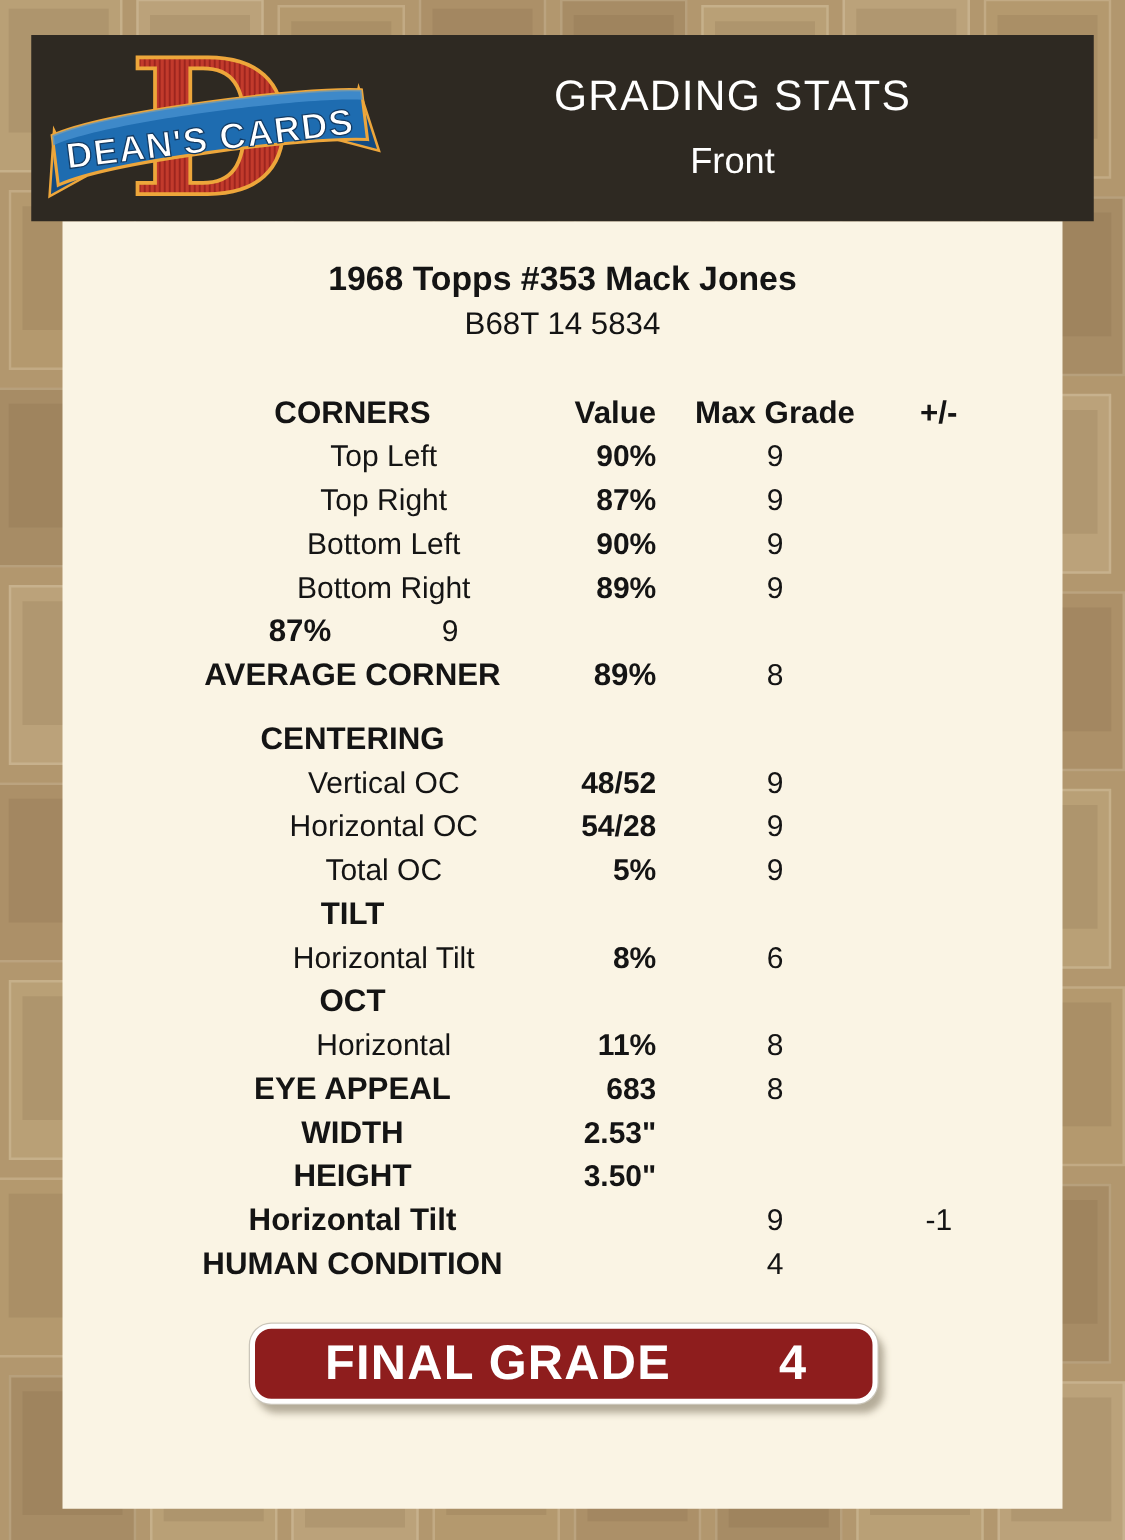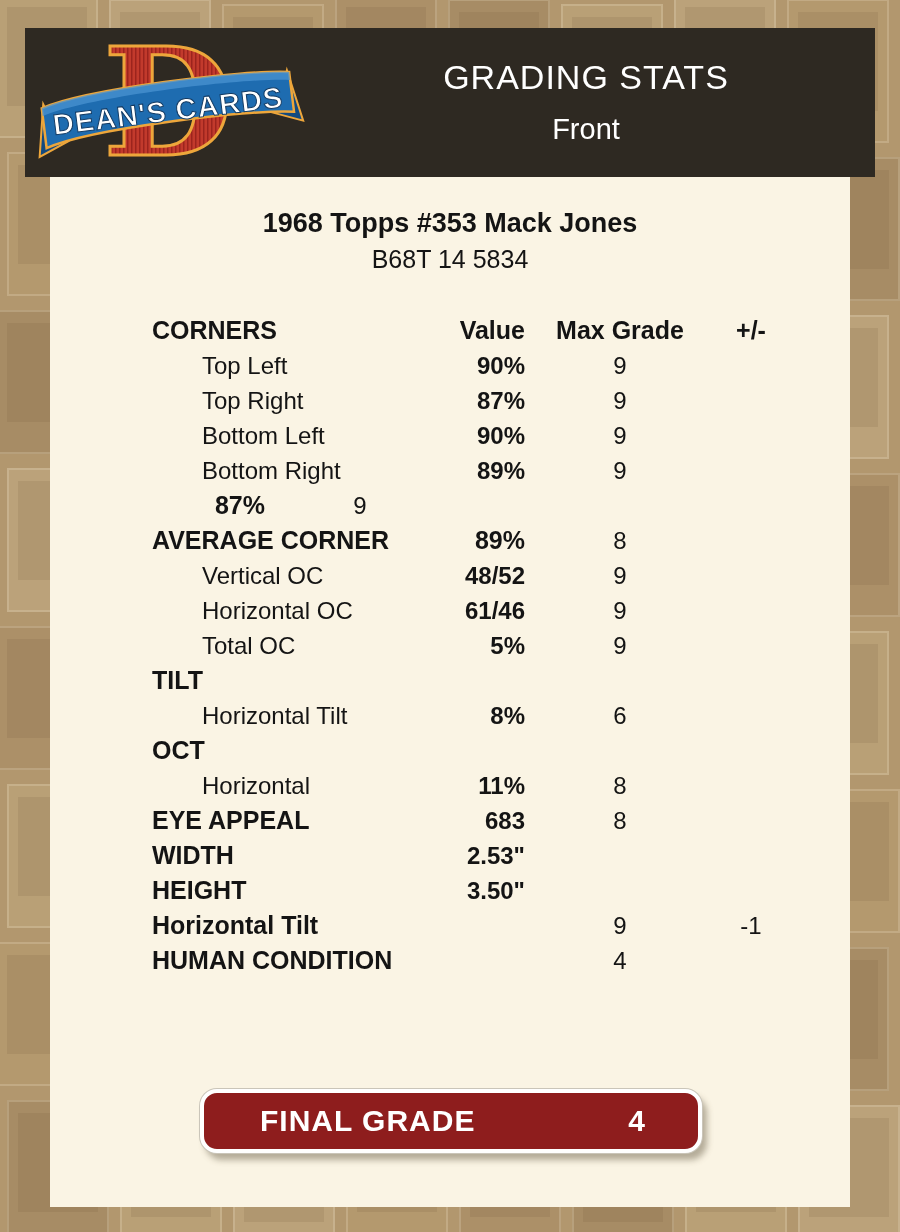"CORNERS" .c-label { text-align: none -> center }
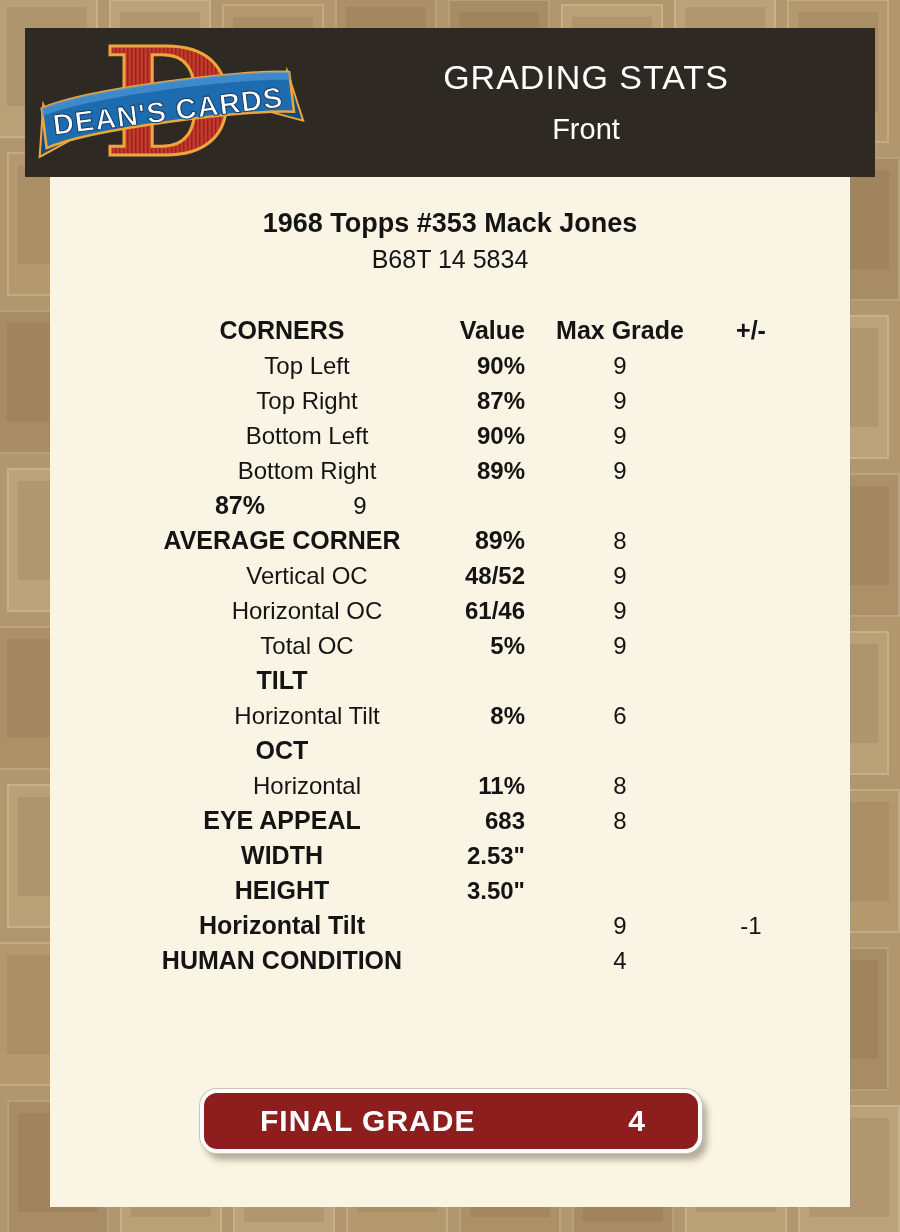"CENTERING" div.trow { html: none -> <div> <div>CENTERING</div> <div></div> <div></div> <div></div> </div> }
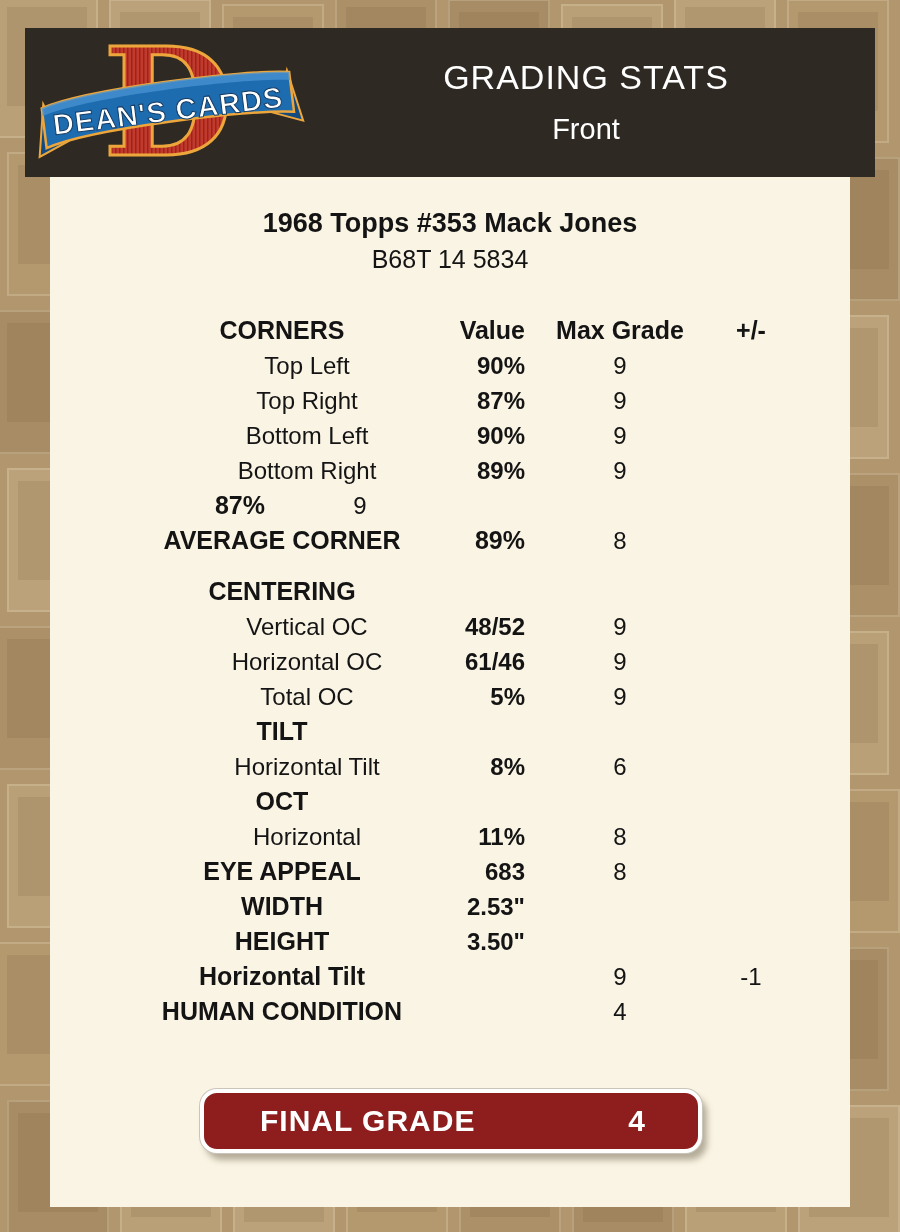"61/46" div.c-value { text: 61/46 -> 54/28 }
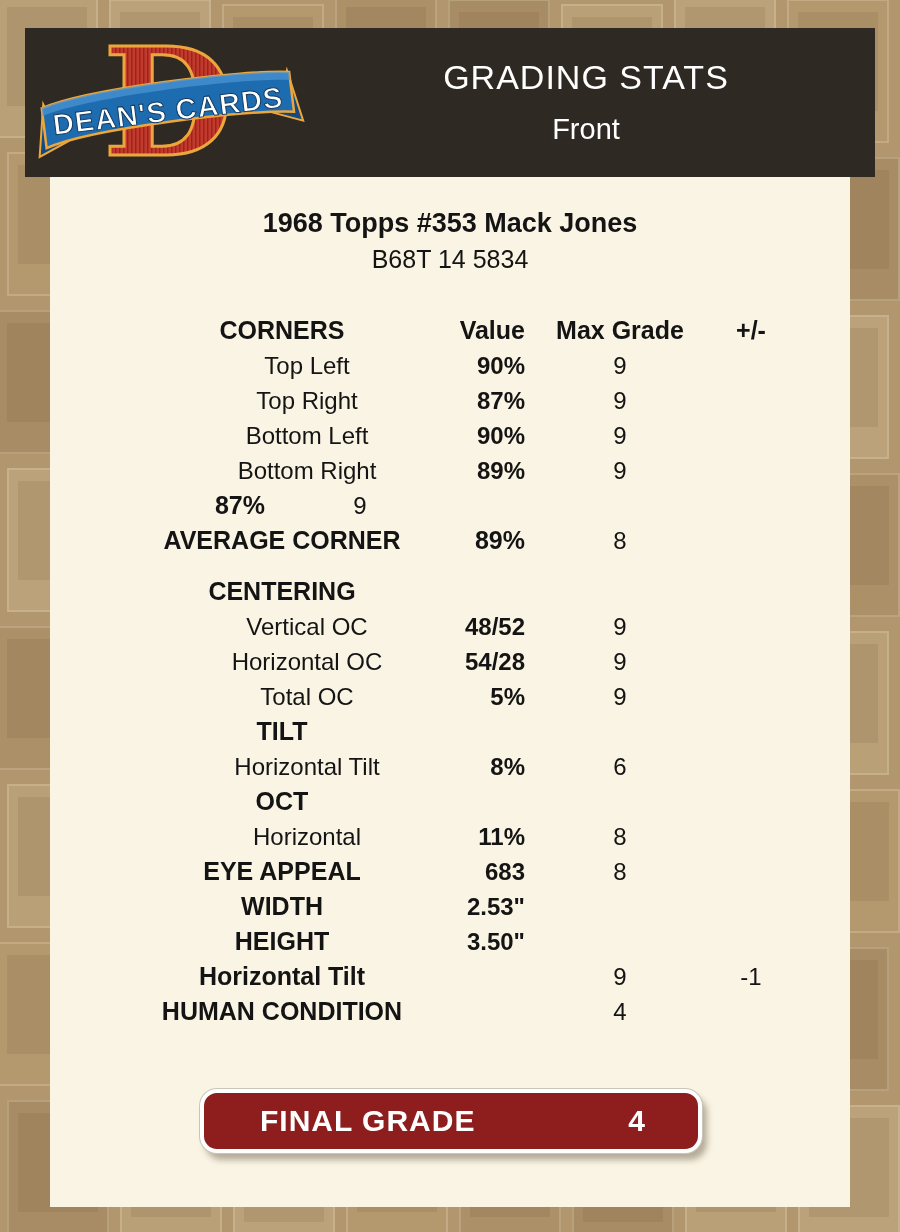"FINAL GRADE" .final-grade { font-size: 30px -> 39px; top: 912px -> 882px }
